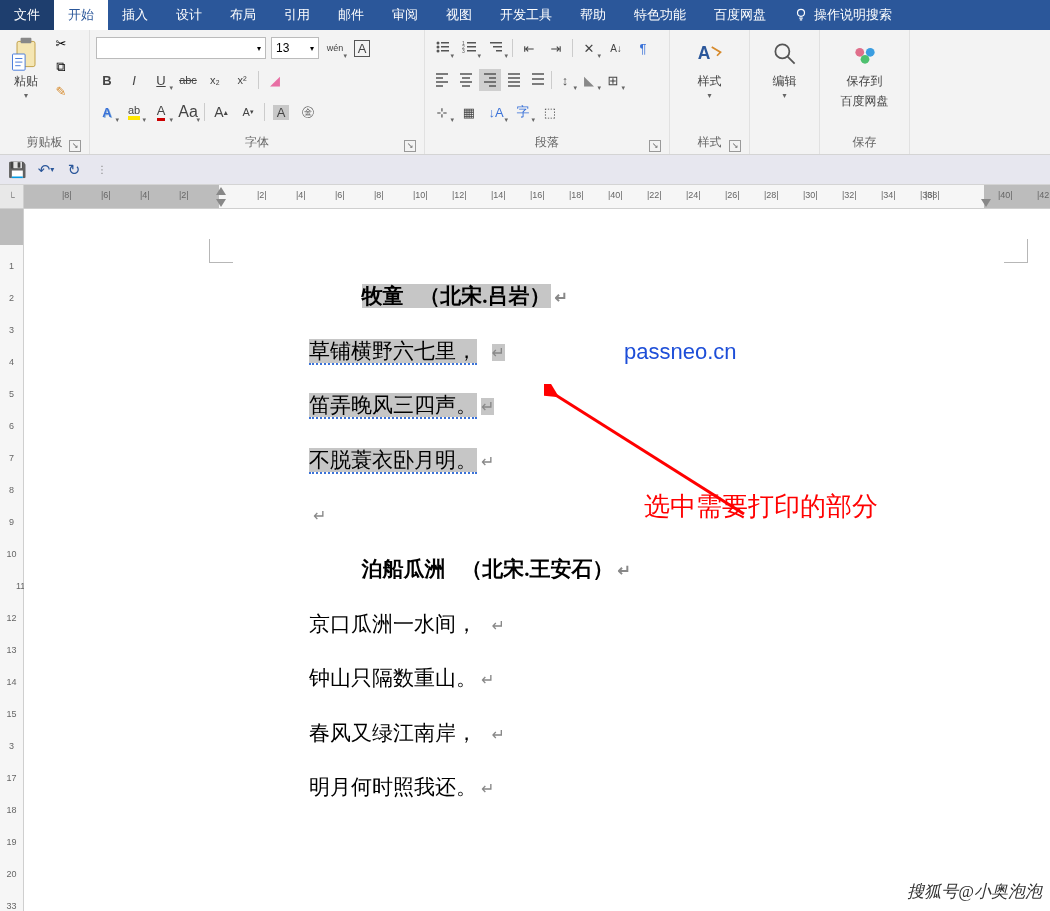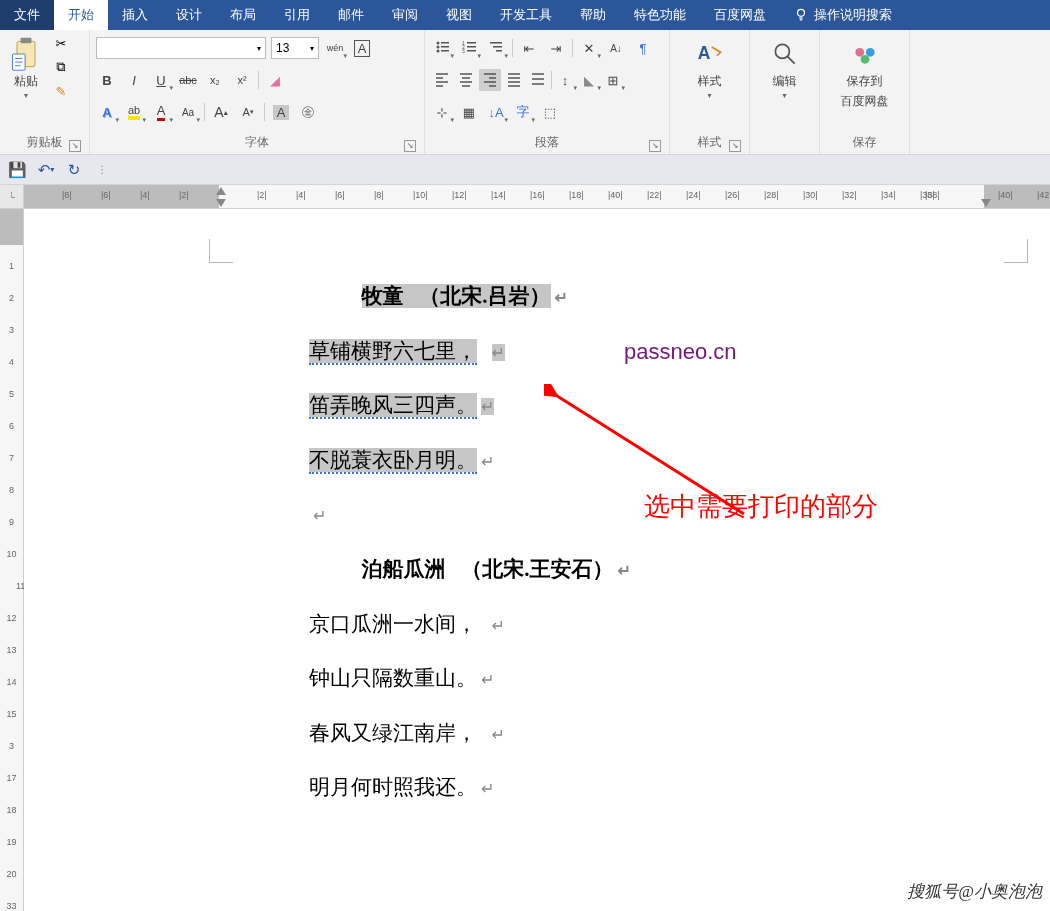"Aa" span.ibtn { font-size: 10px -> 16px }
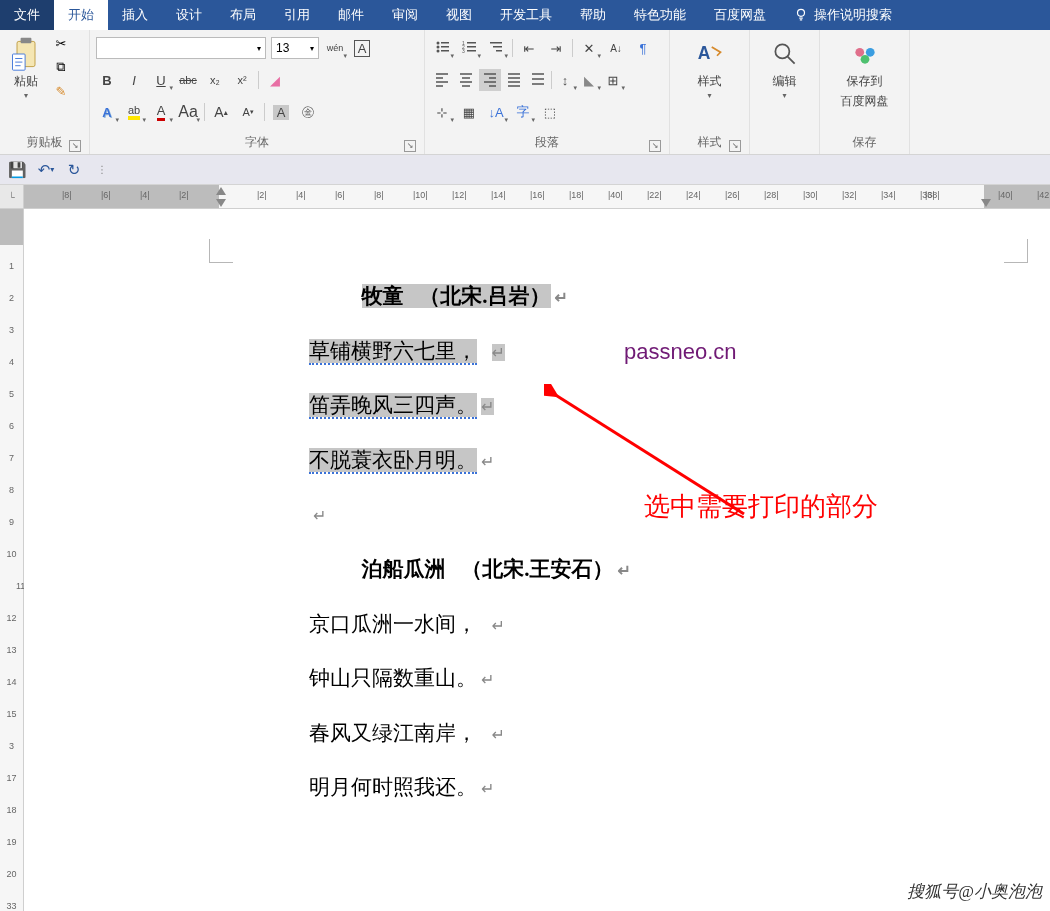"passneo.cn" .watermark { color: #701a75 -> #1d4ed8 }
